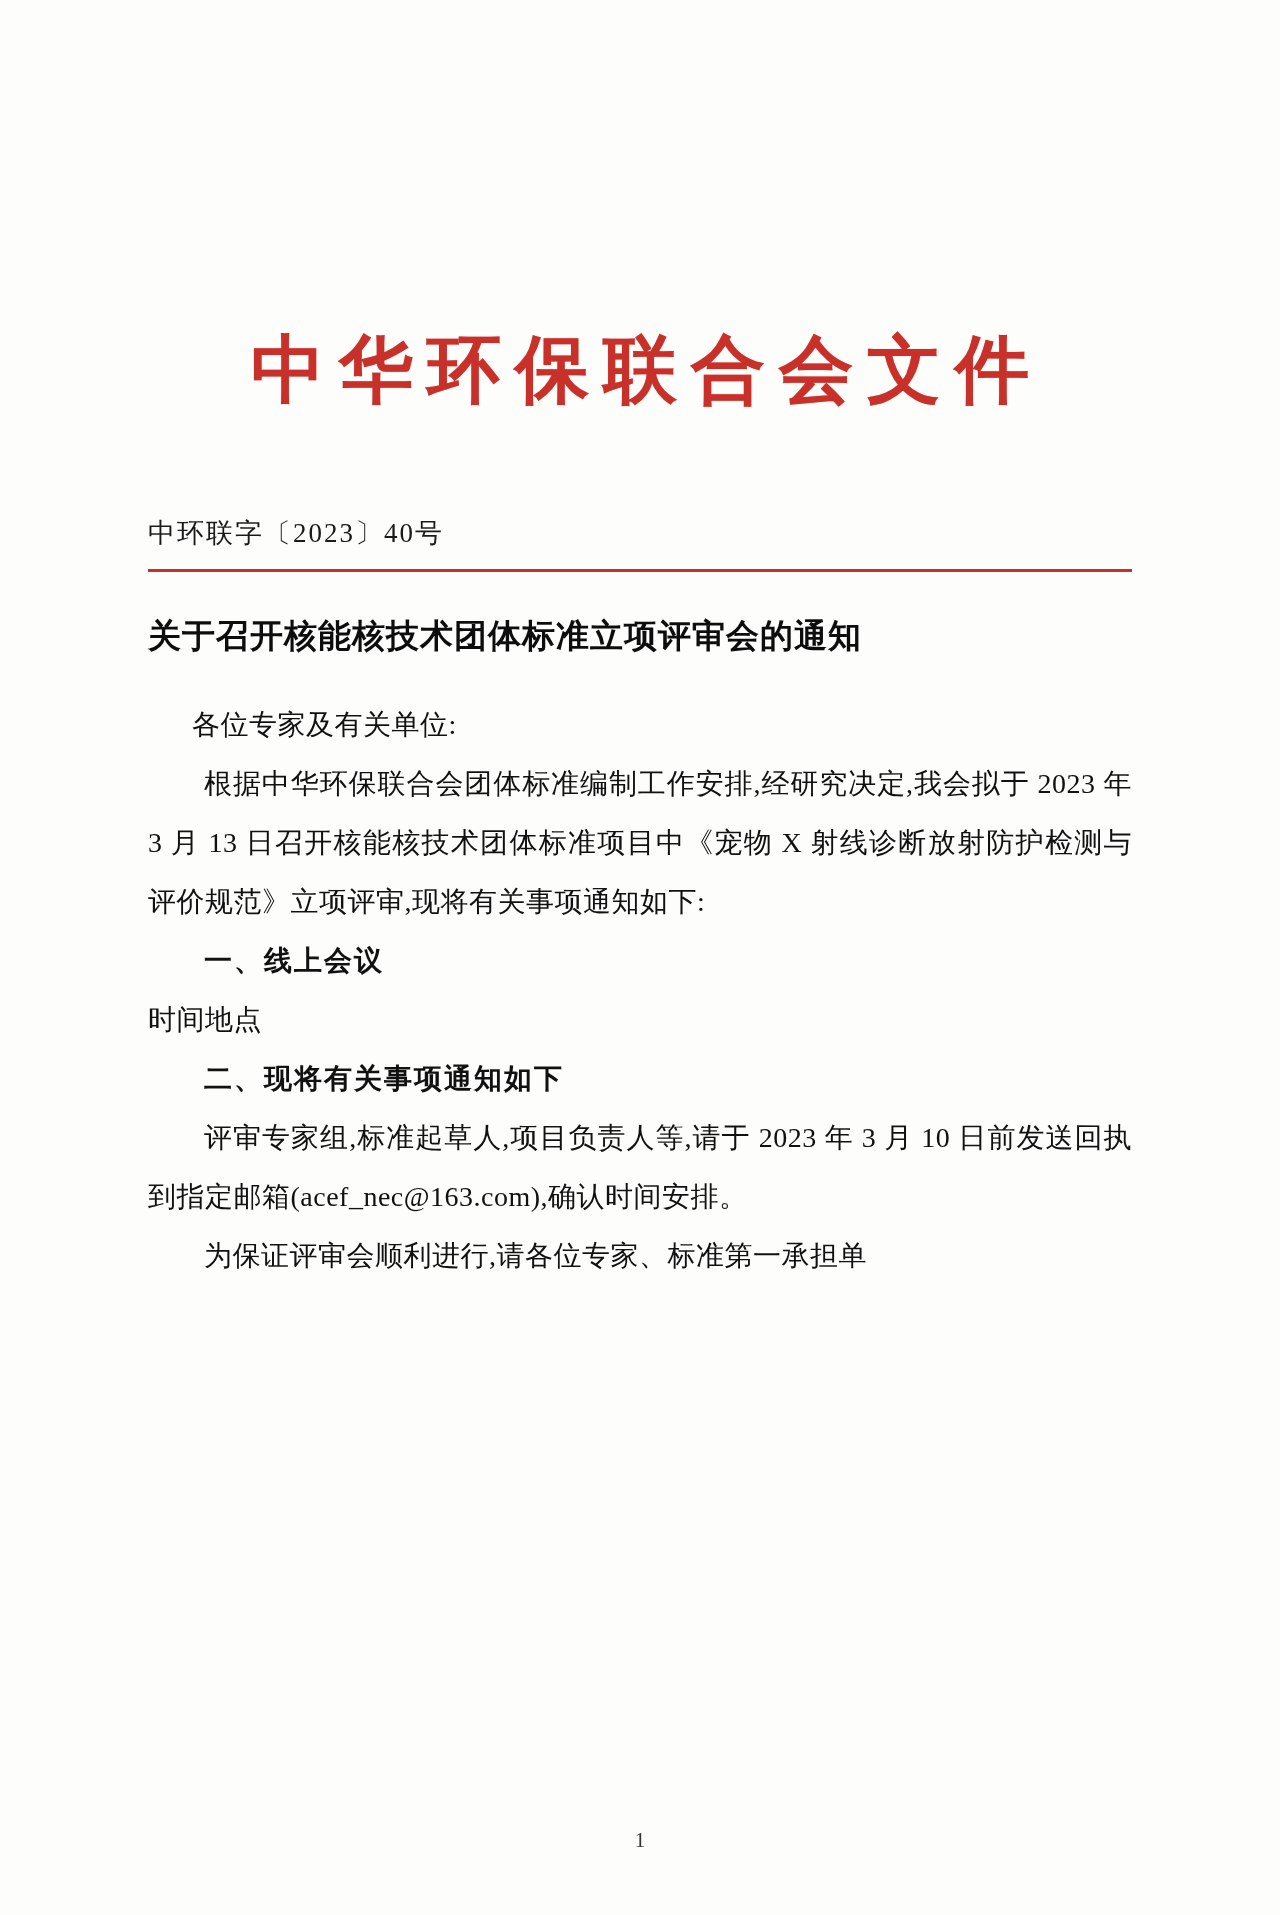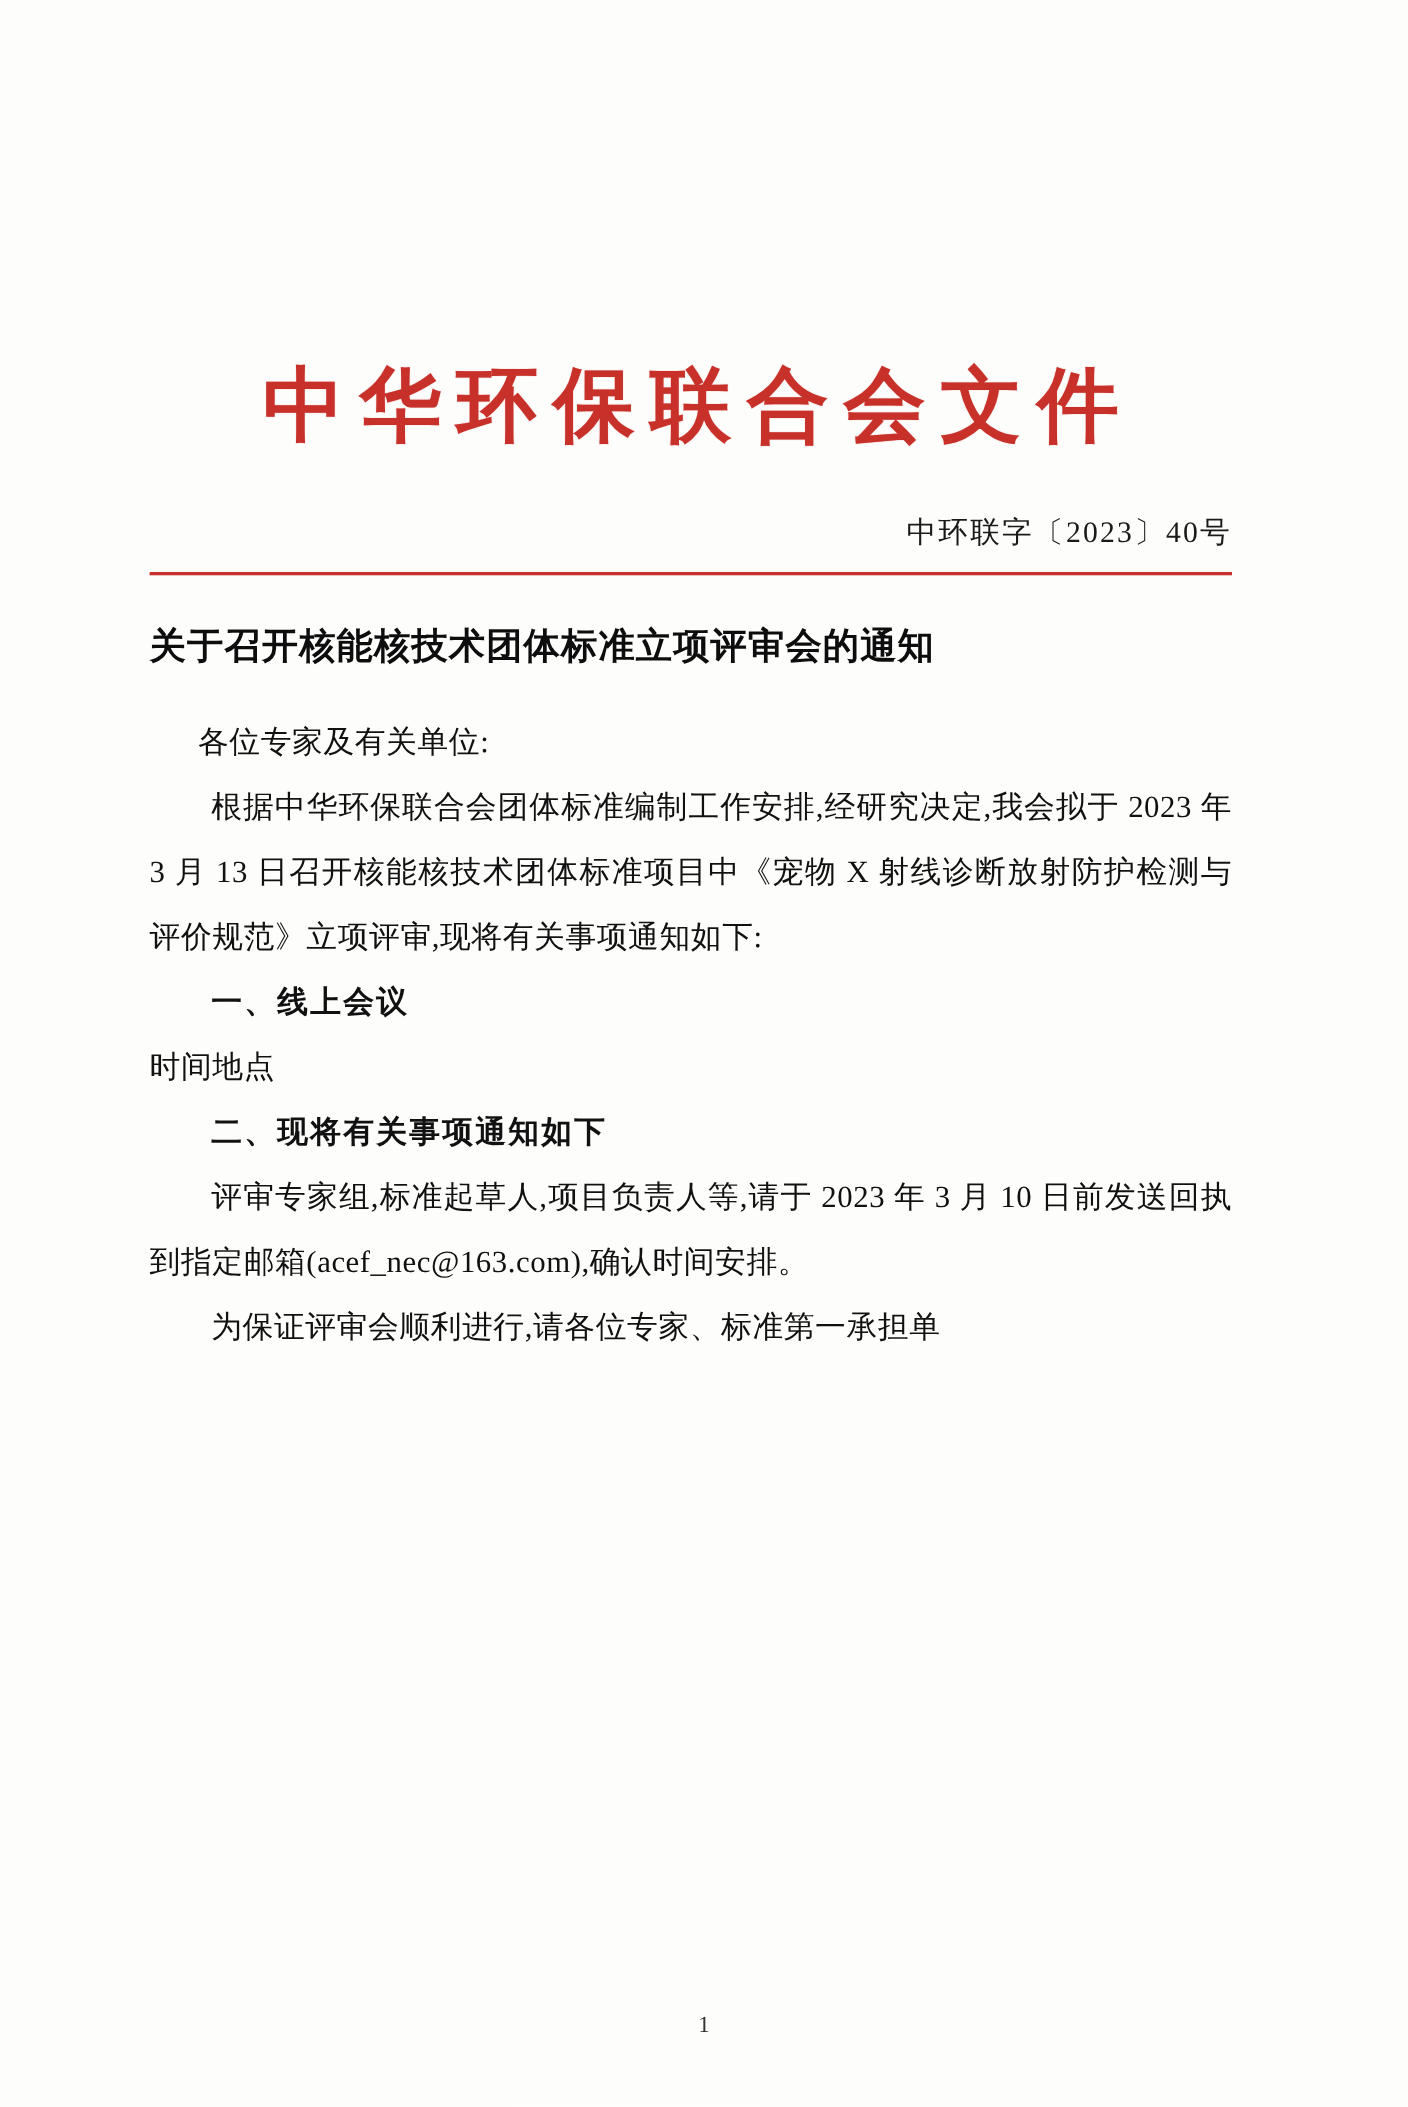"中华环保联合会文件" .doc-body { left: 136px -> 148px }
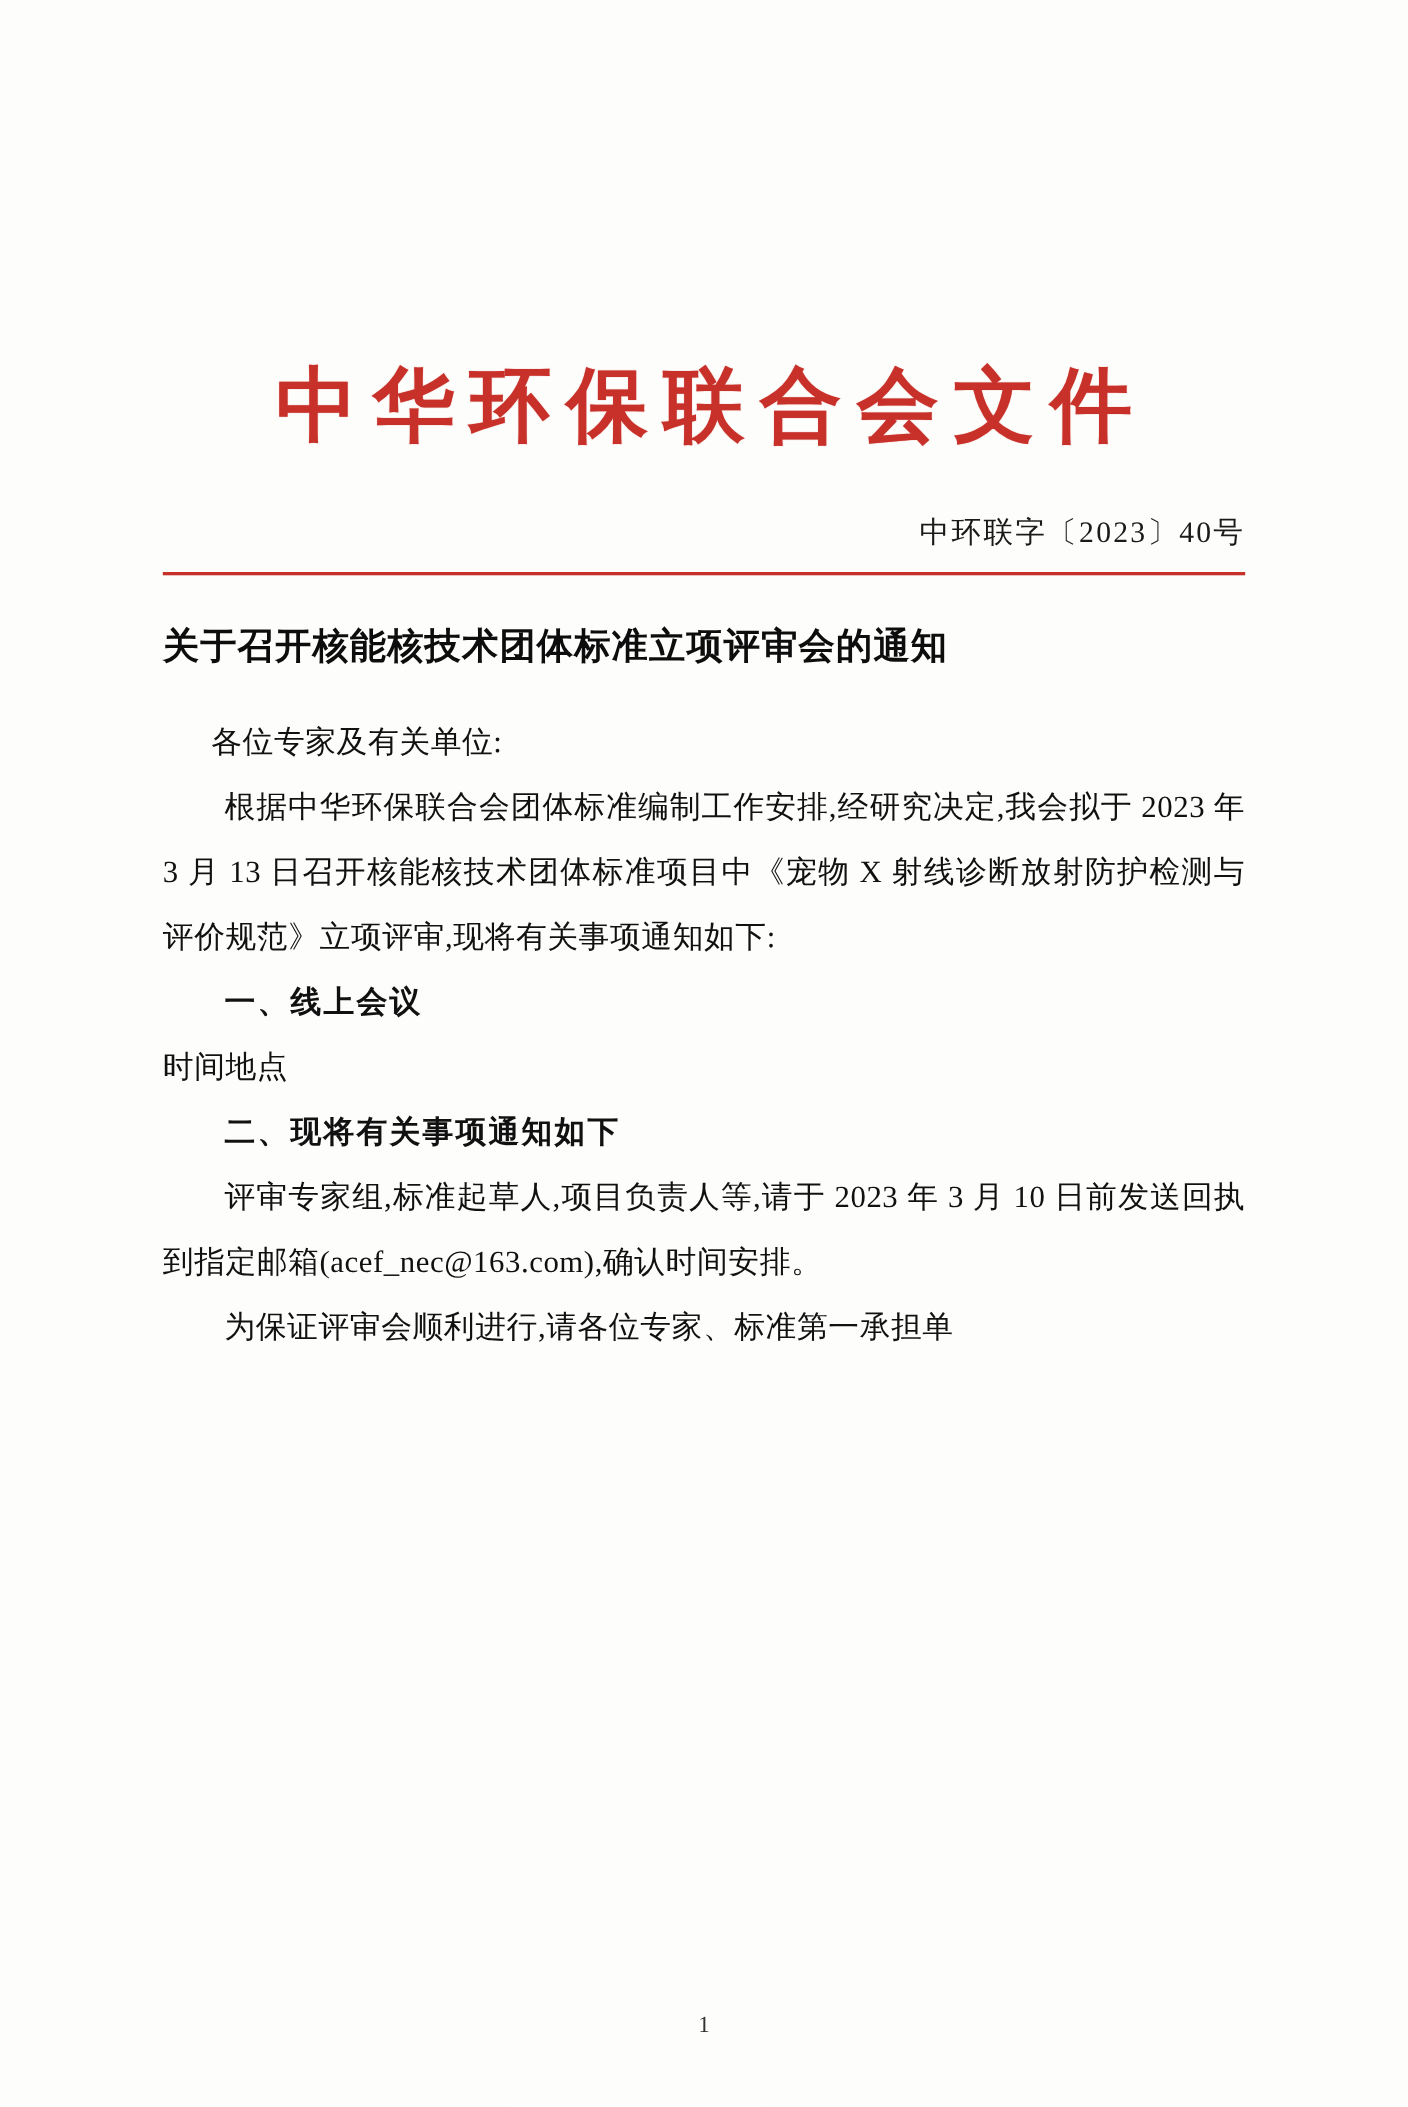"中环联字〔2023〕40号" .doc-number { margin-top: 55px -> 104px; text-align: right -> left }
